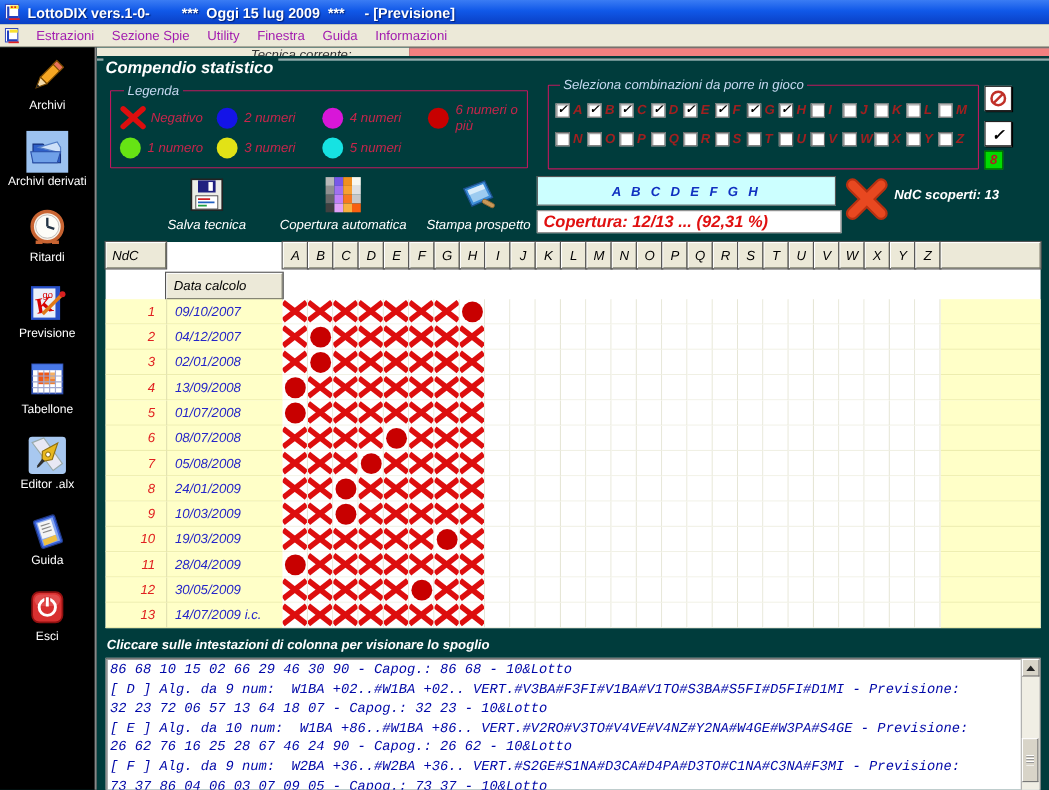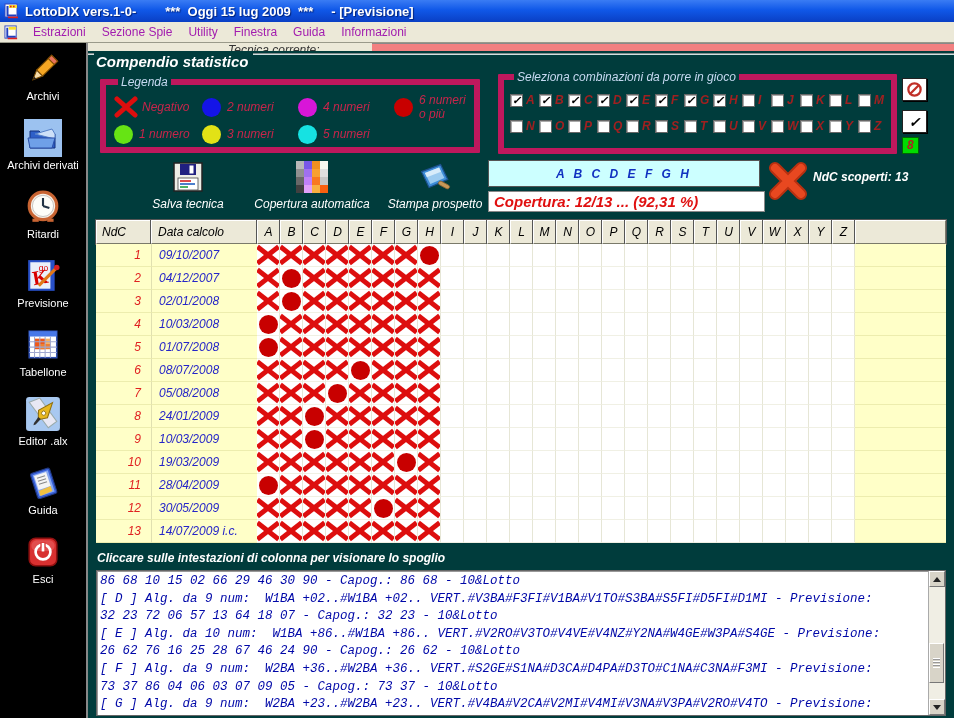"Legenda" fieldset { border: 6px solid #be185d -> 1px solid #be185d }
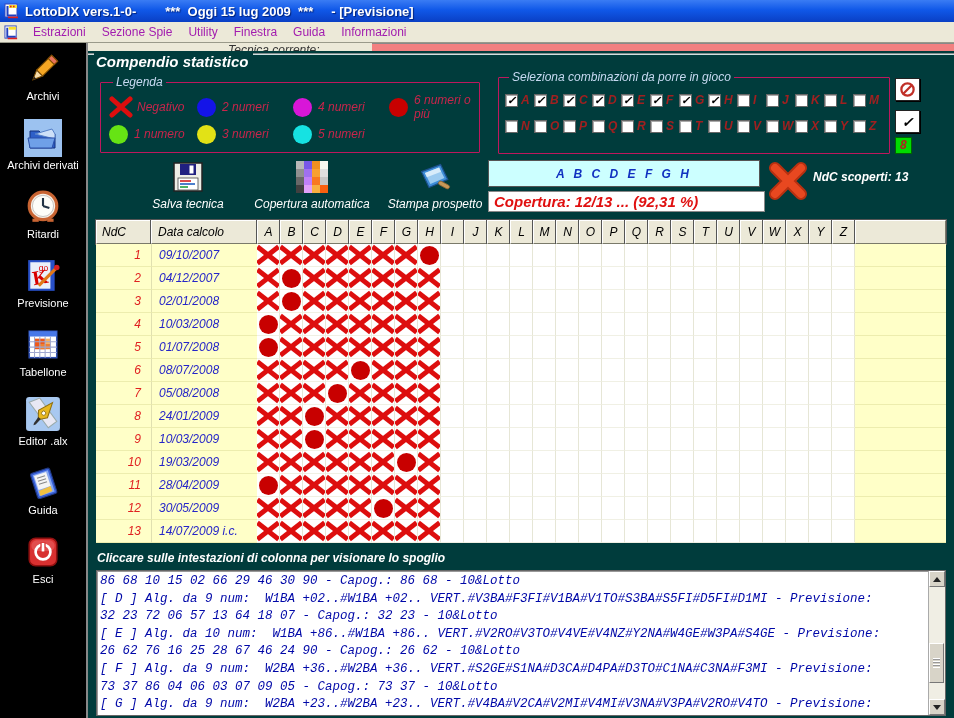"Data calcolo" .th-date { margin-top: none -> 28px }
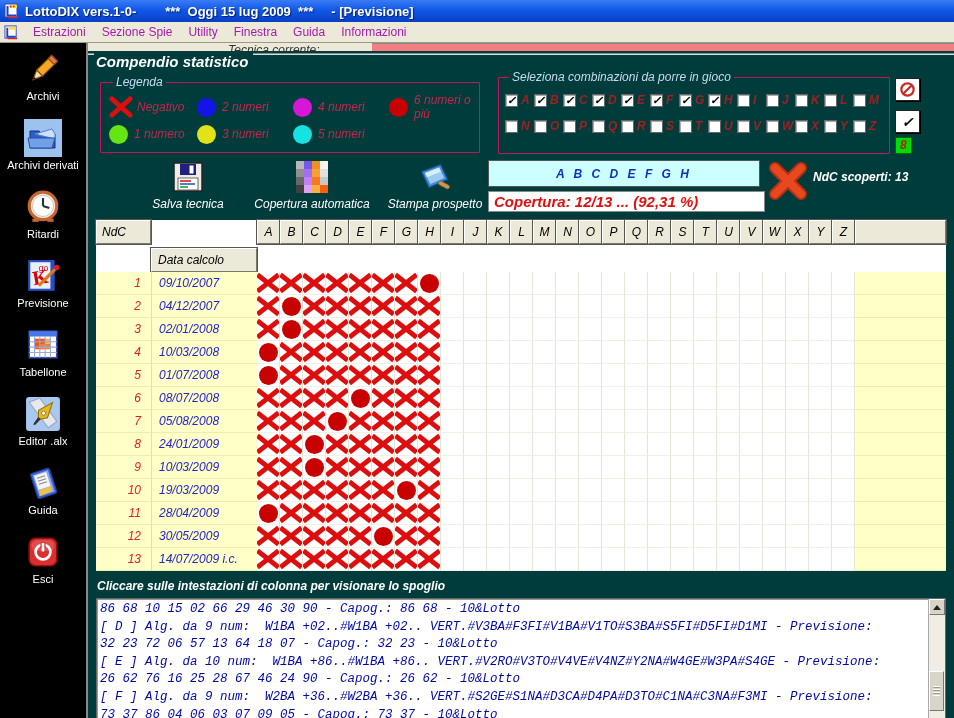"10/03/2008" div.td { text: 10/03/2008 -> 13/09/2008 }
